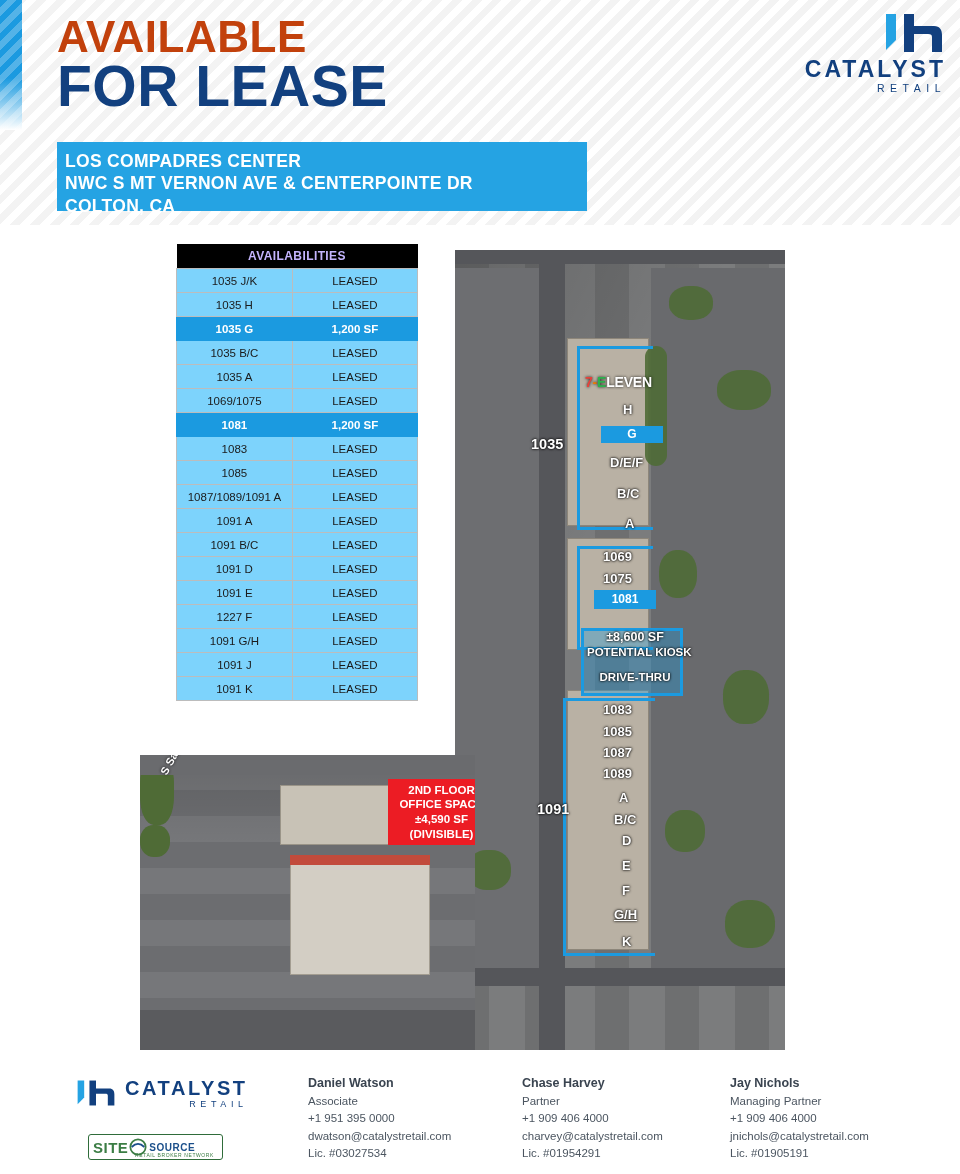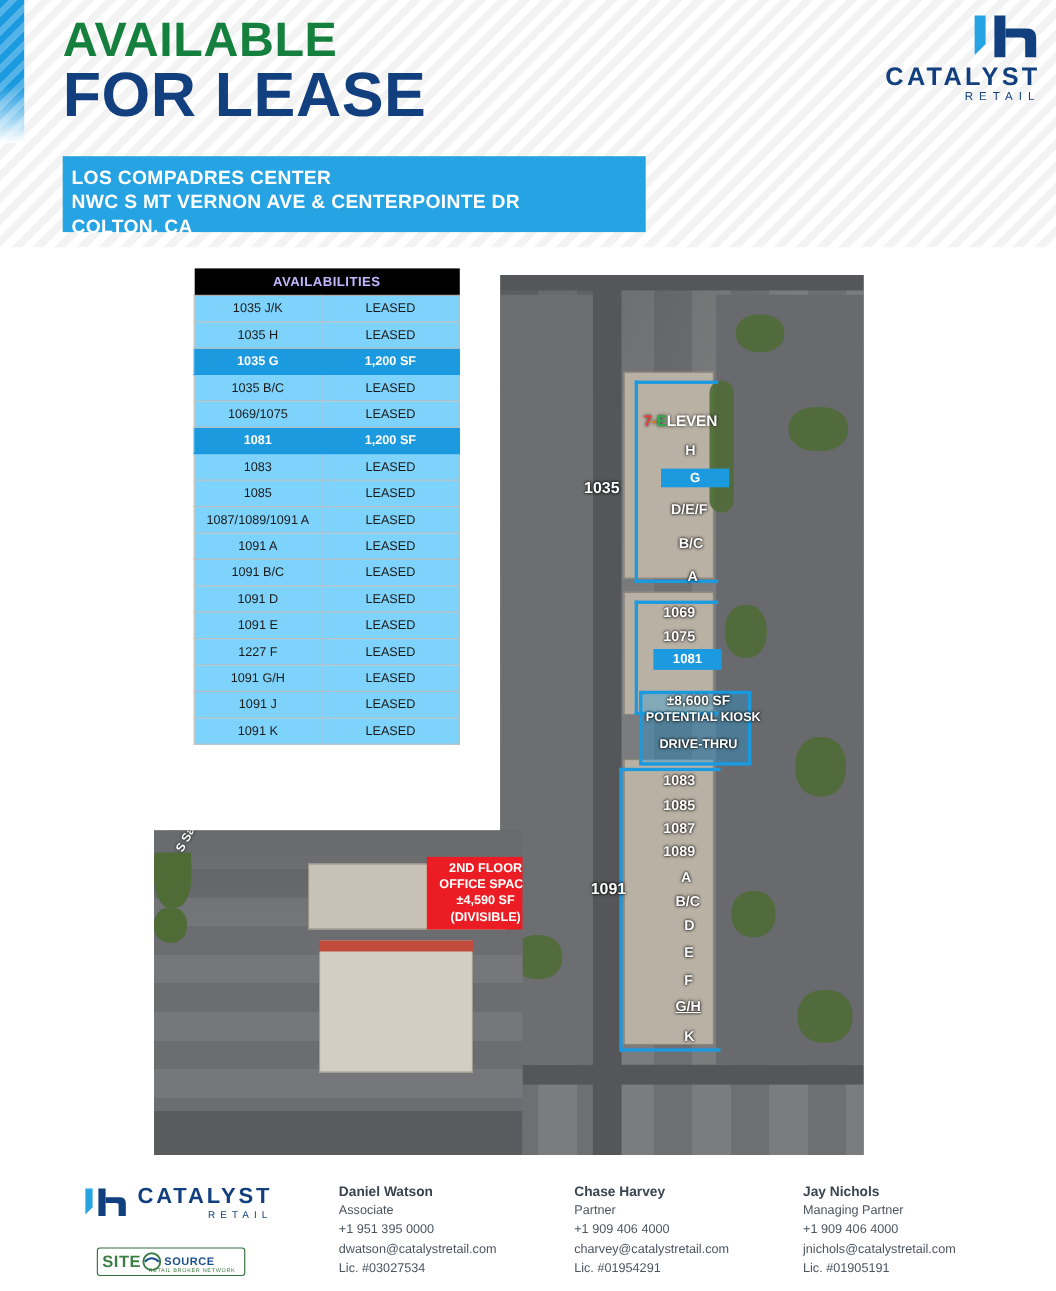"AVAILABLE" .title-available { color: #15803d -> #c2410c }
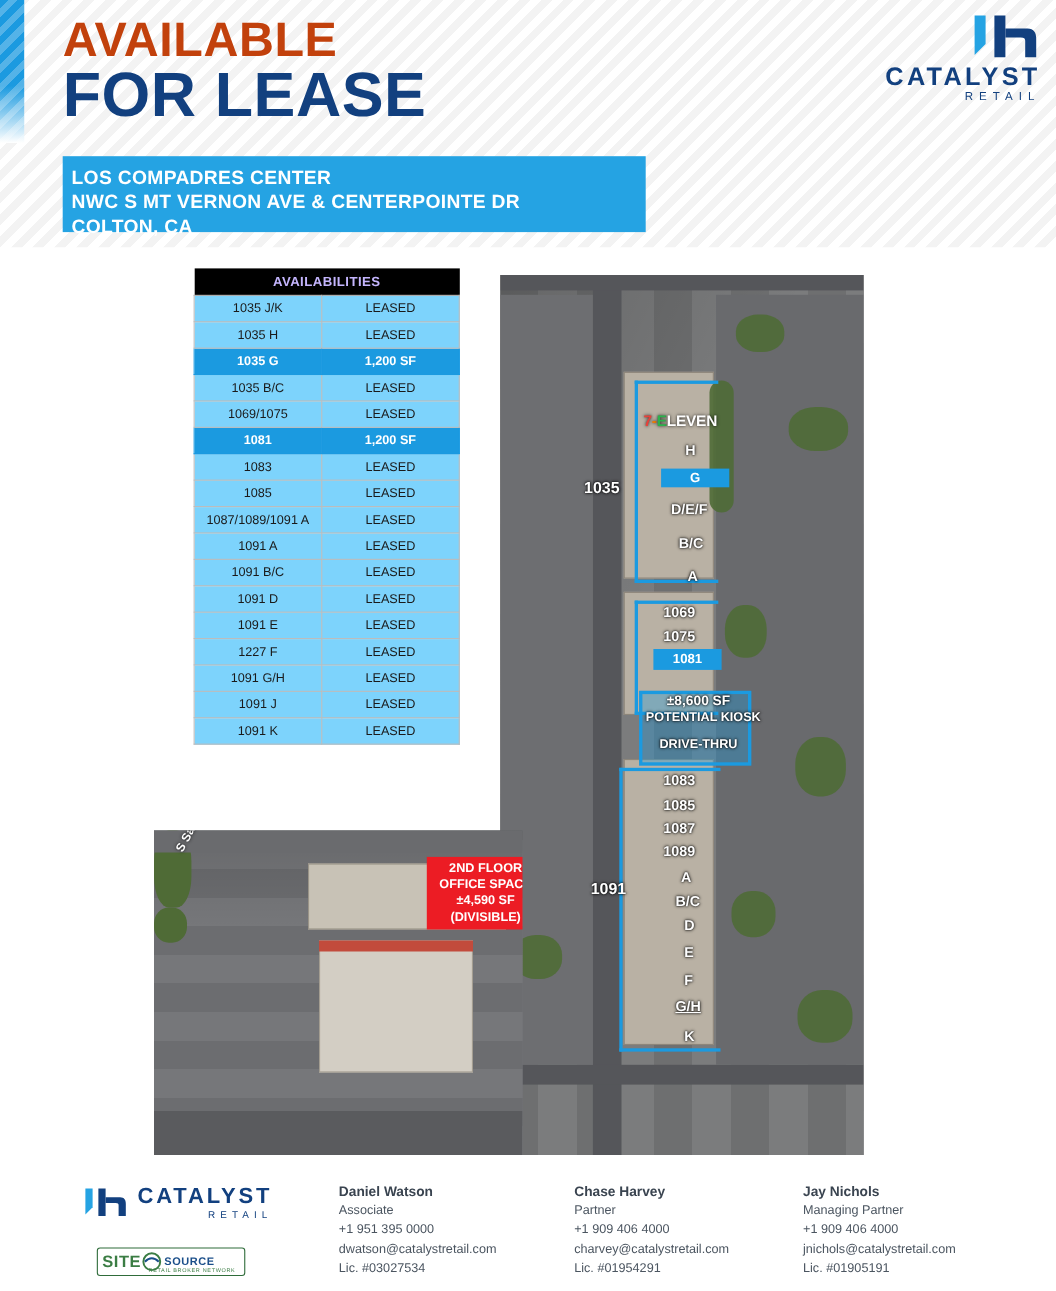"1035 A" tr { html: none -> <tr> <td>1035 A</td> <td>LEASED</td> </tr> }
